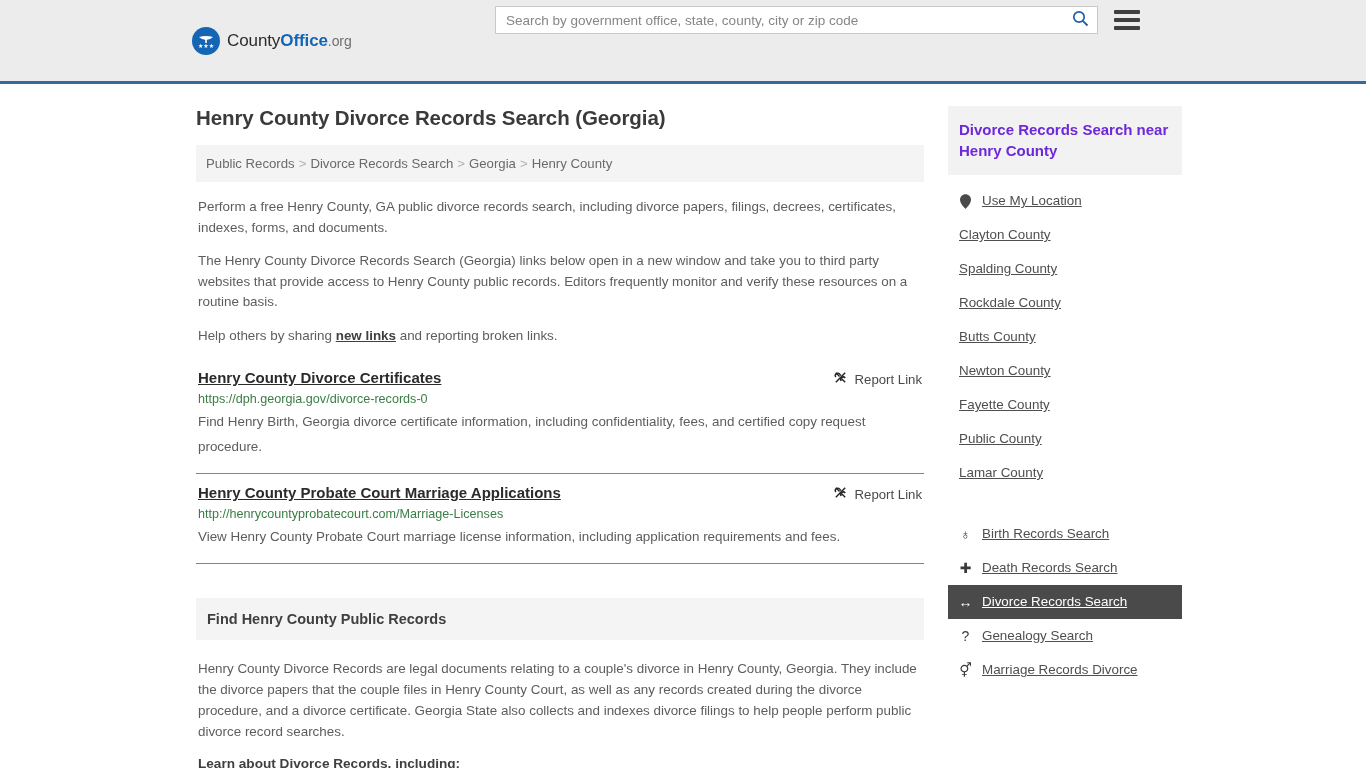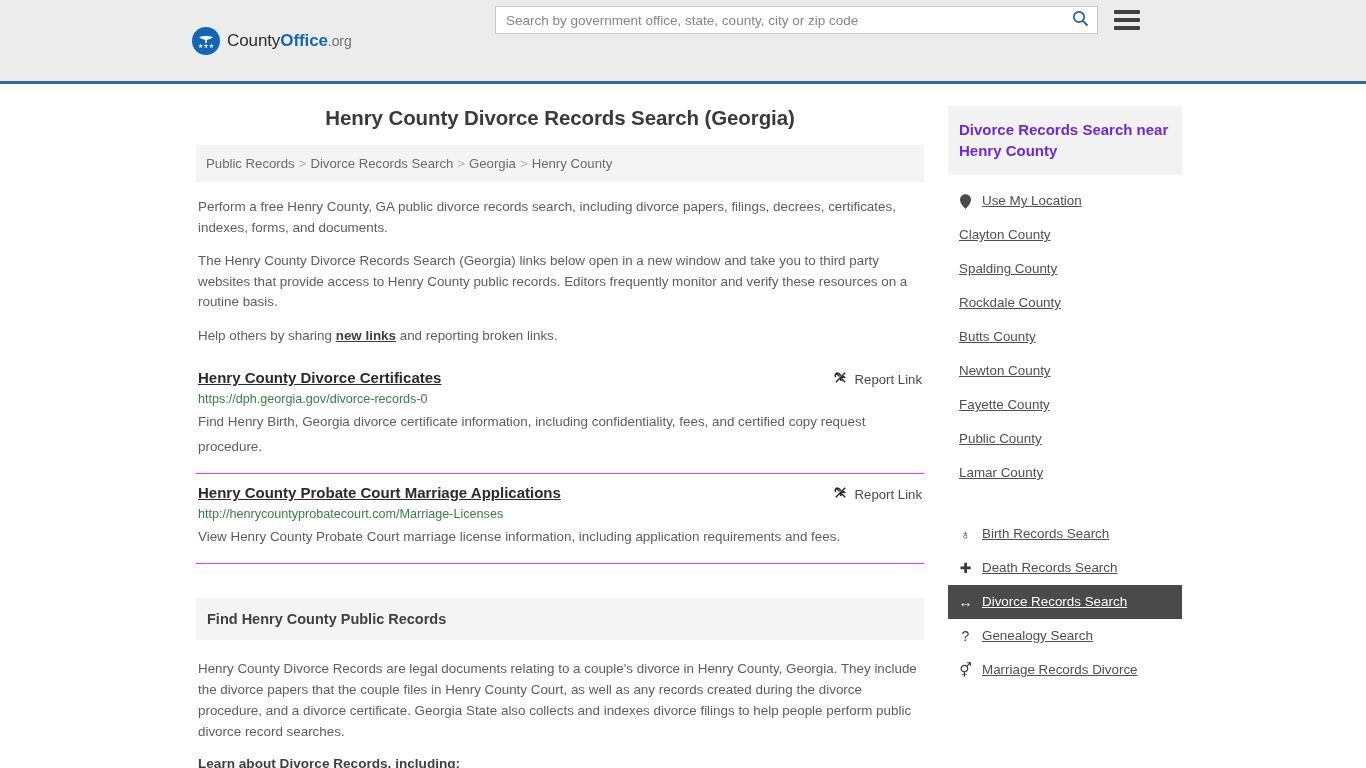"Henry County Divorce Records Search" h1.page-title { text-align: center -> none }
